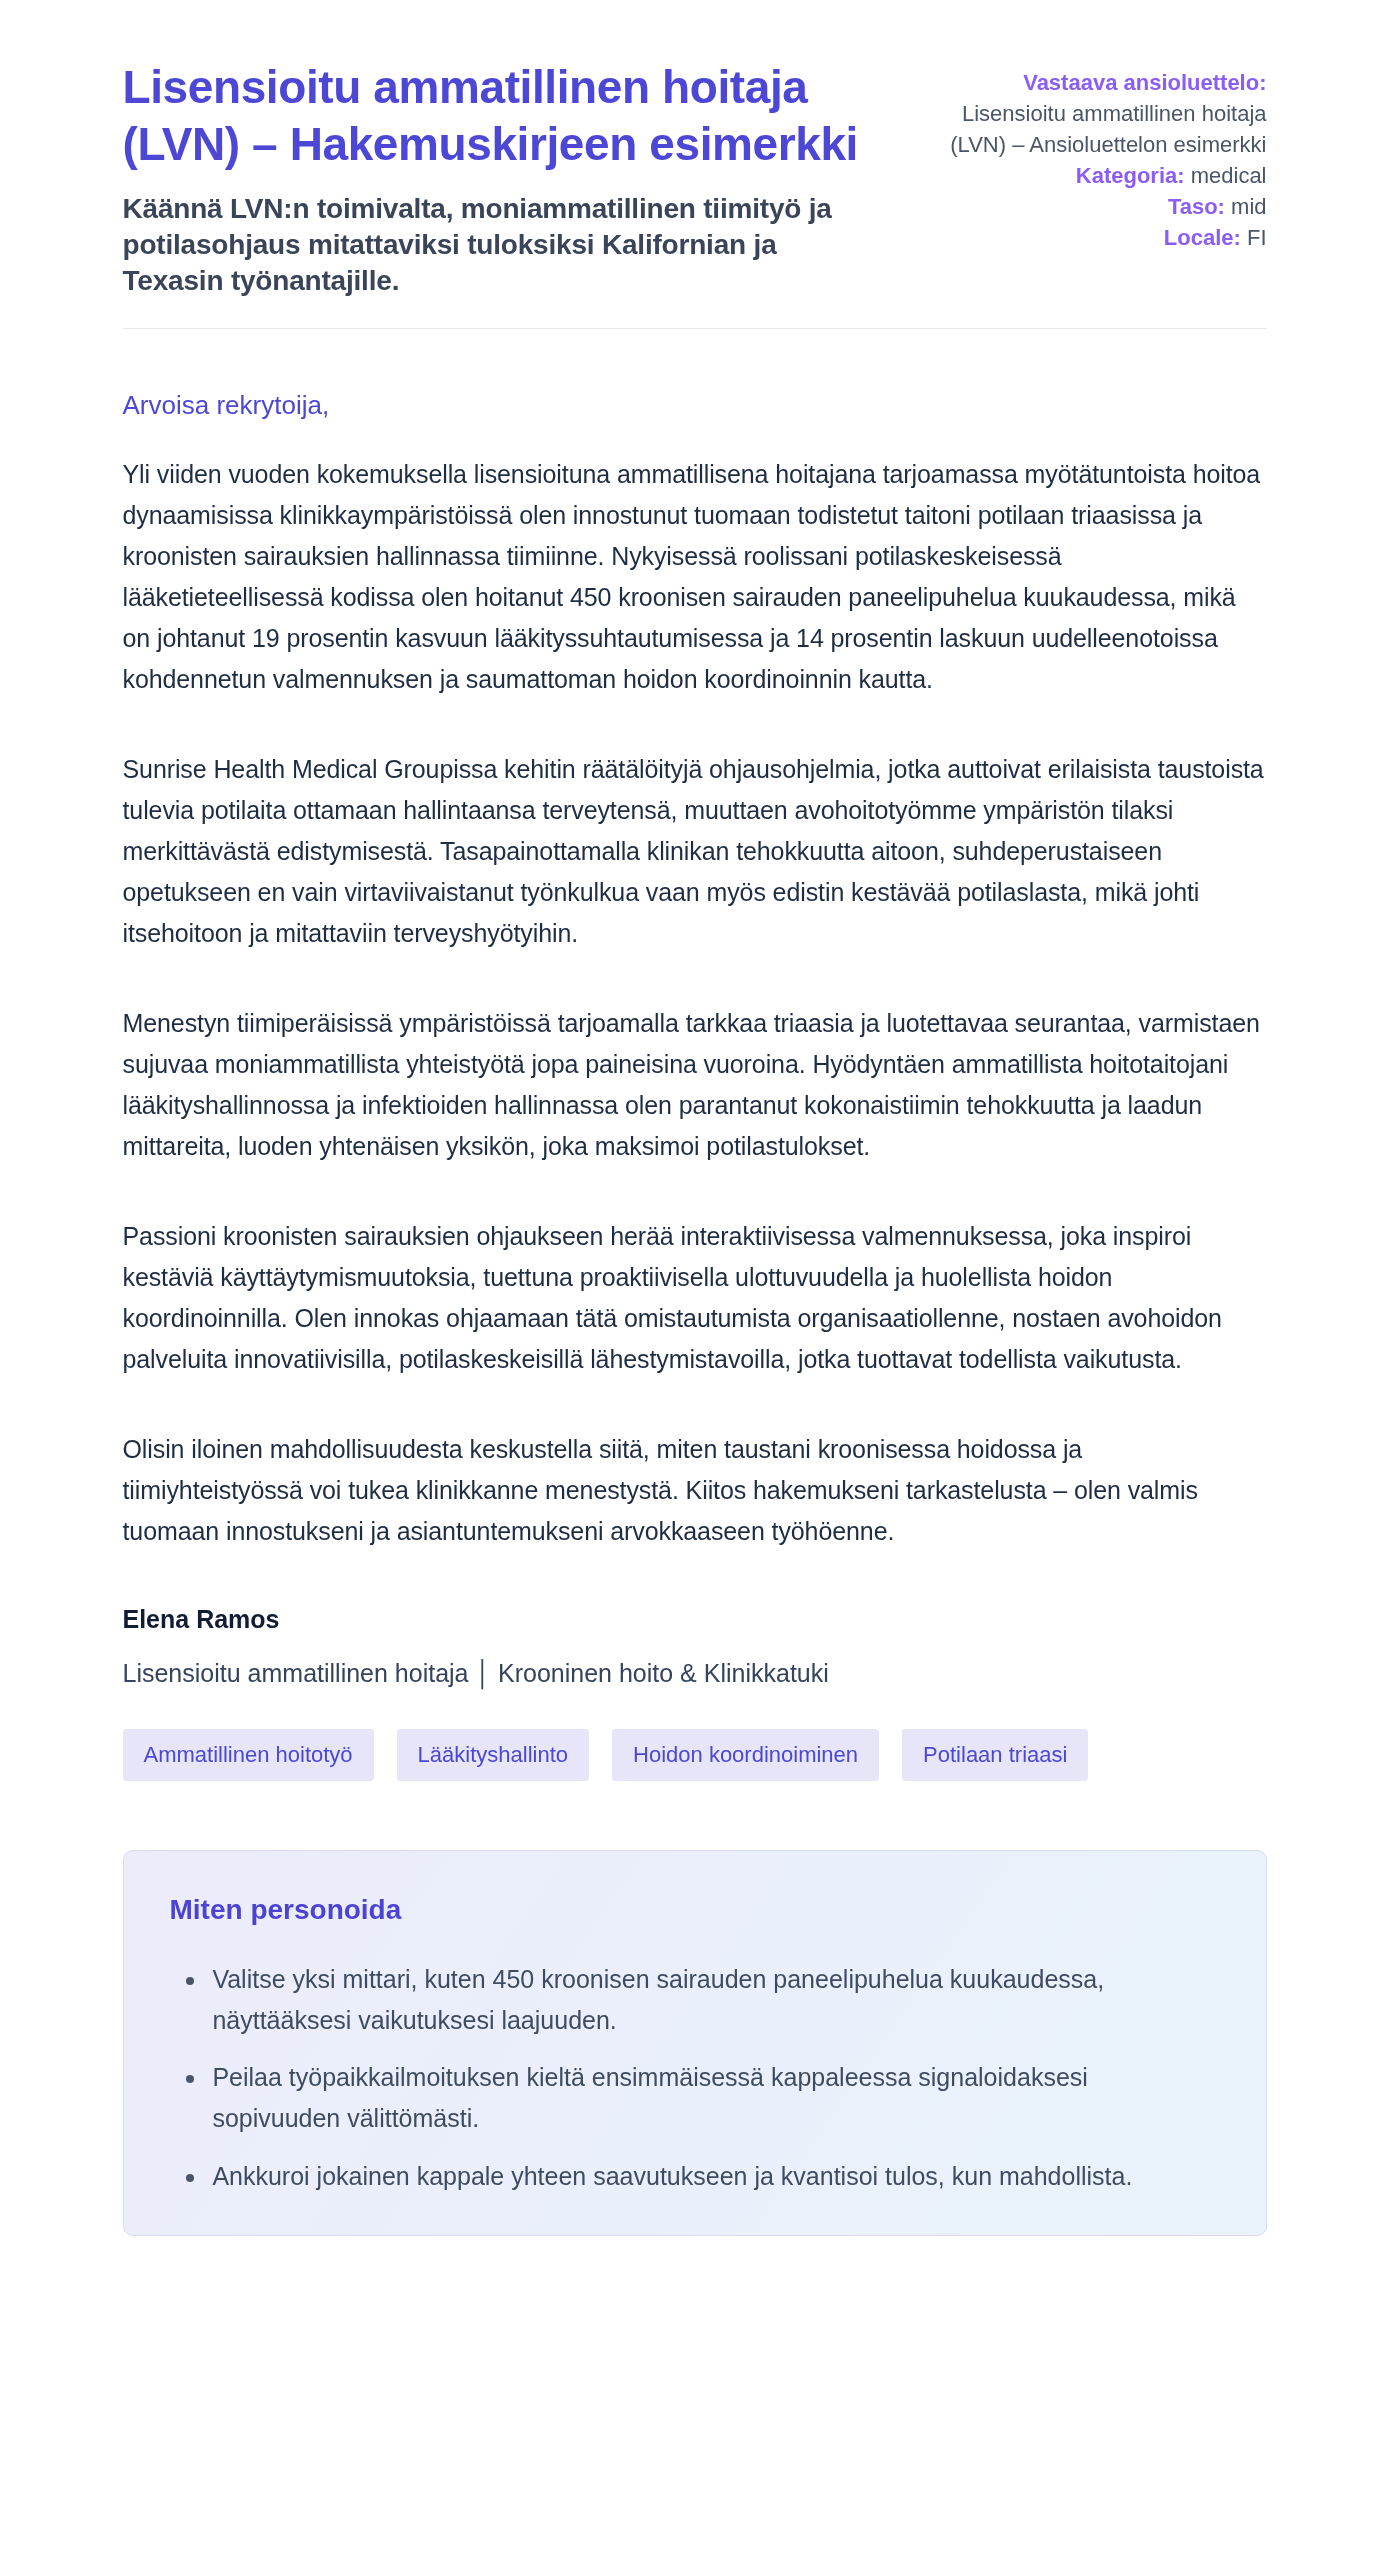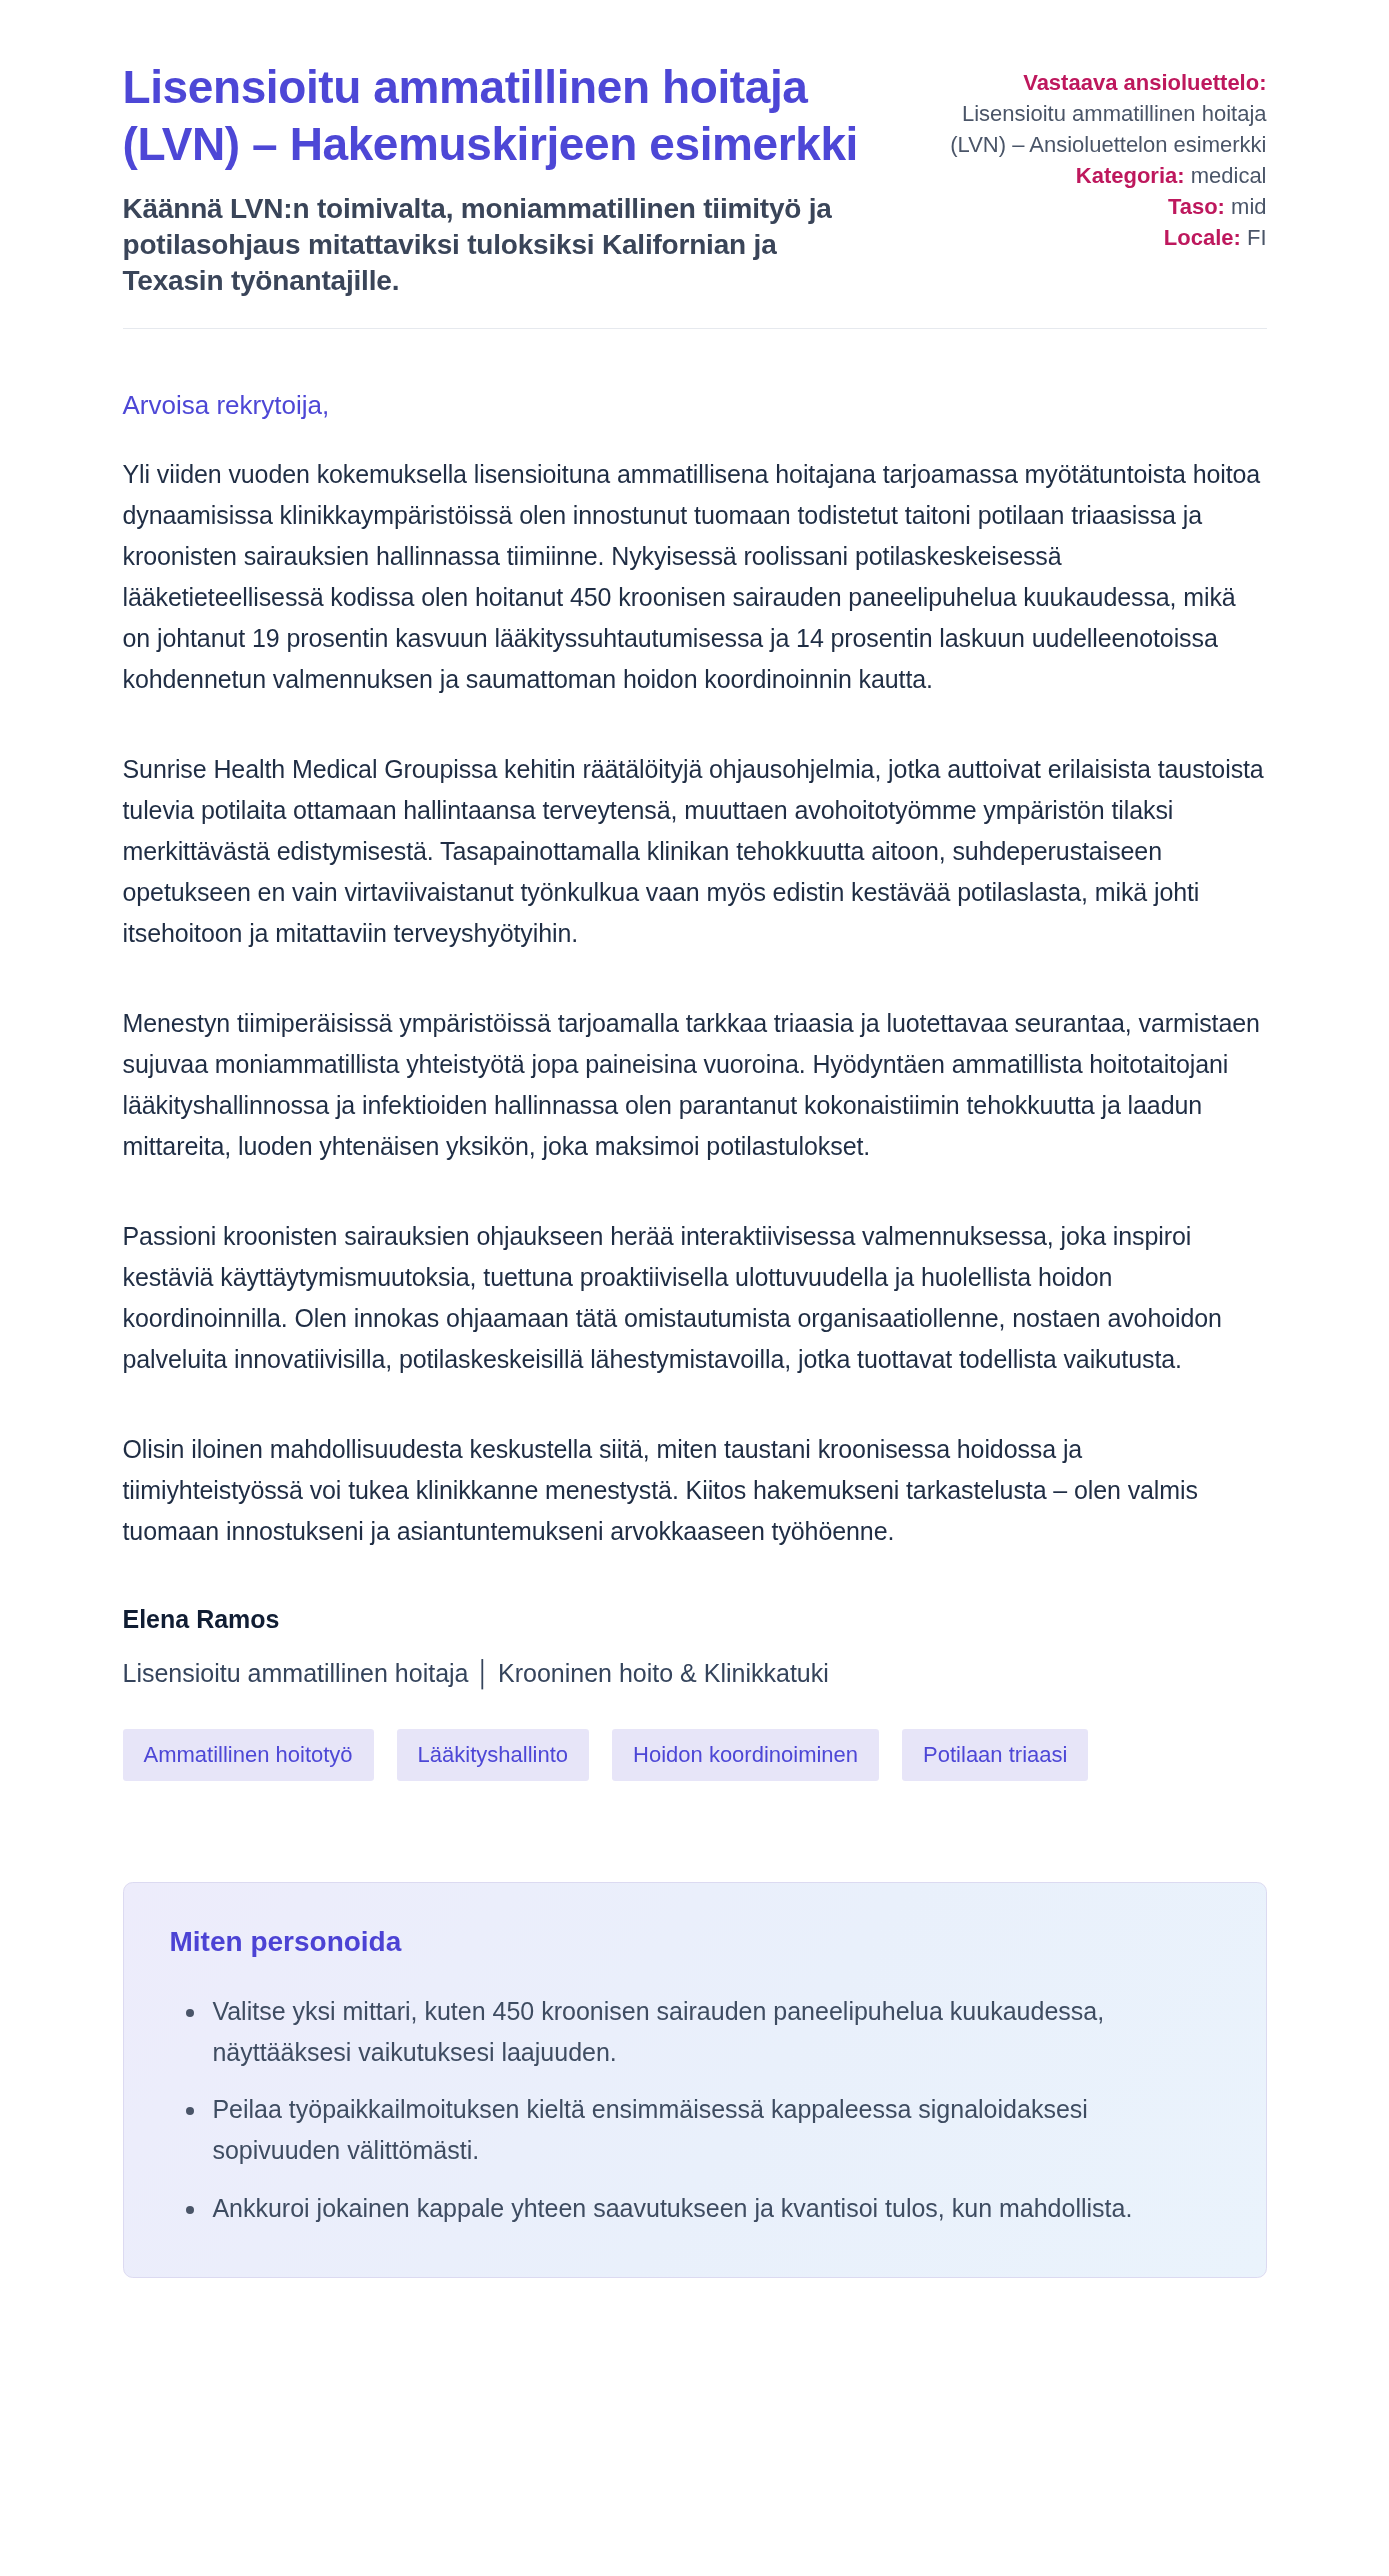"Vastaava ansioluettelo:" .meta-label { color: #be185d -> #8b5cf6 }
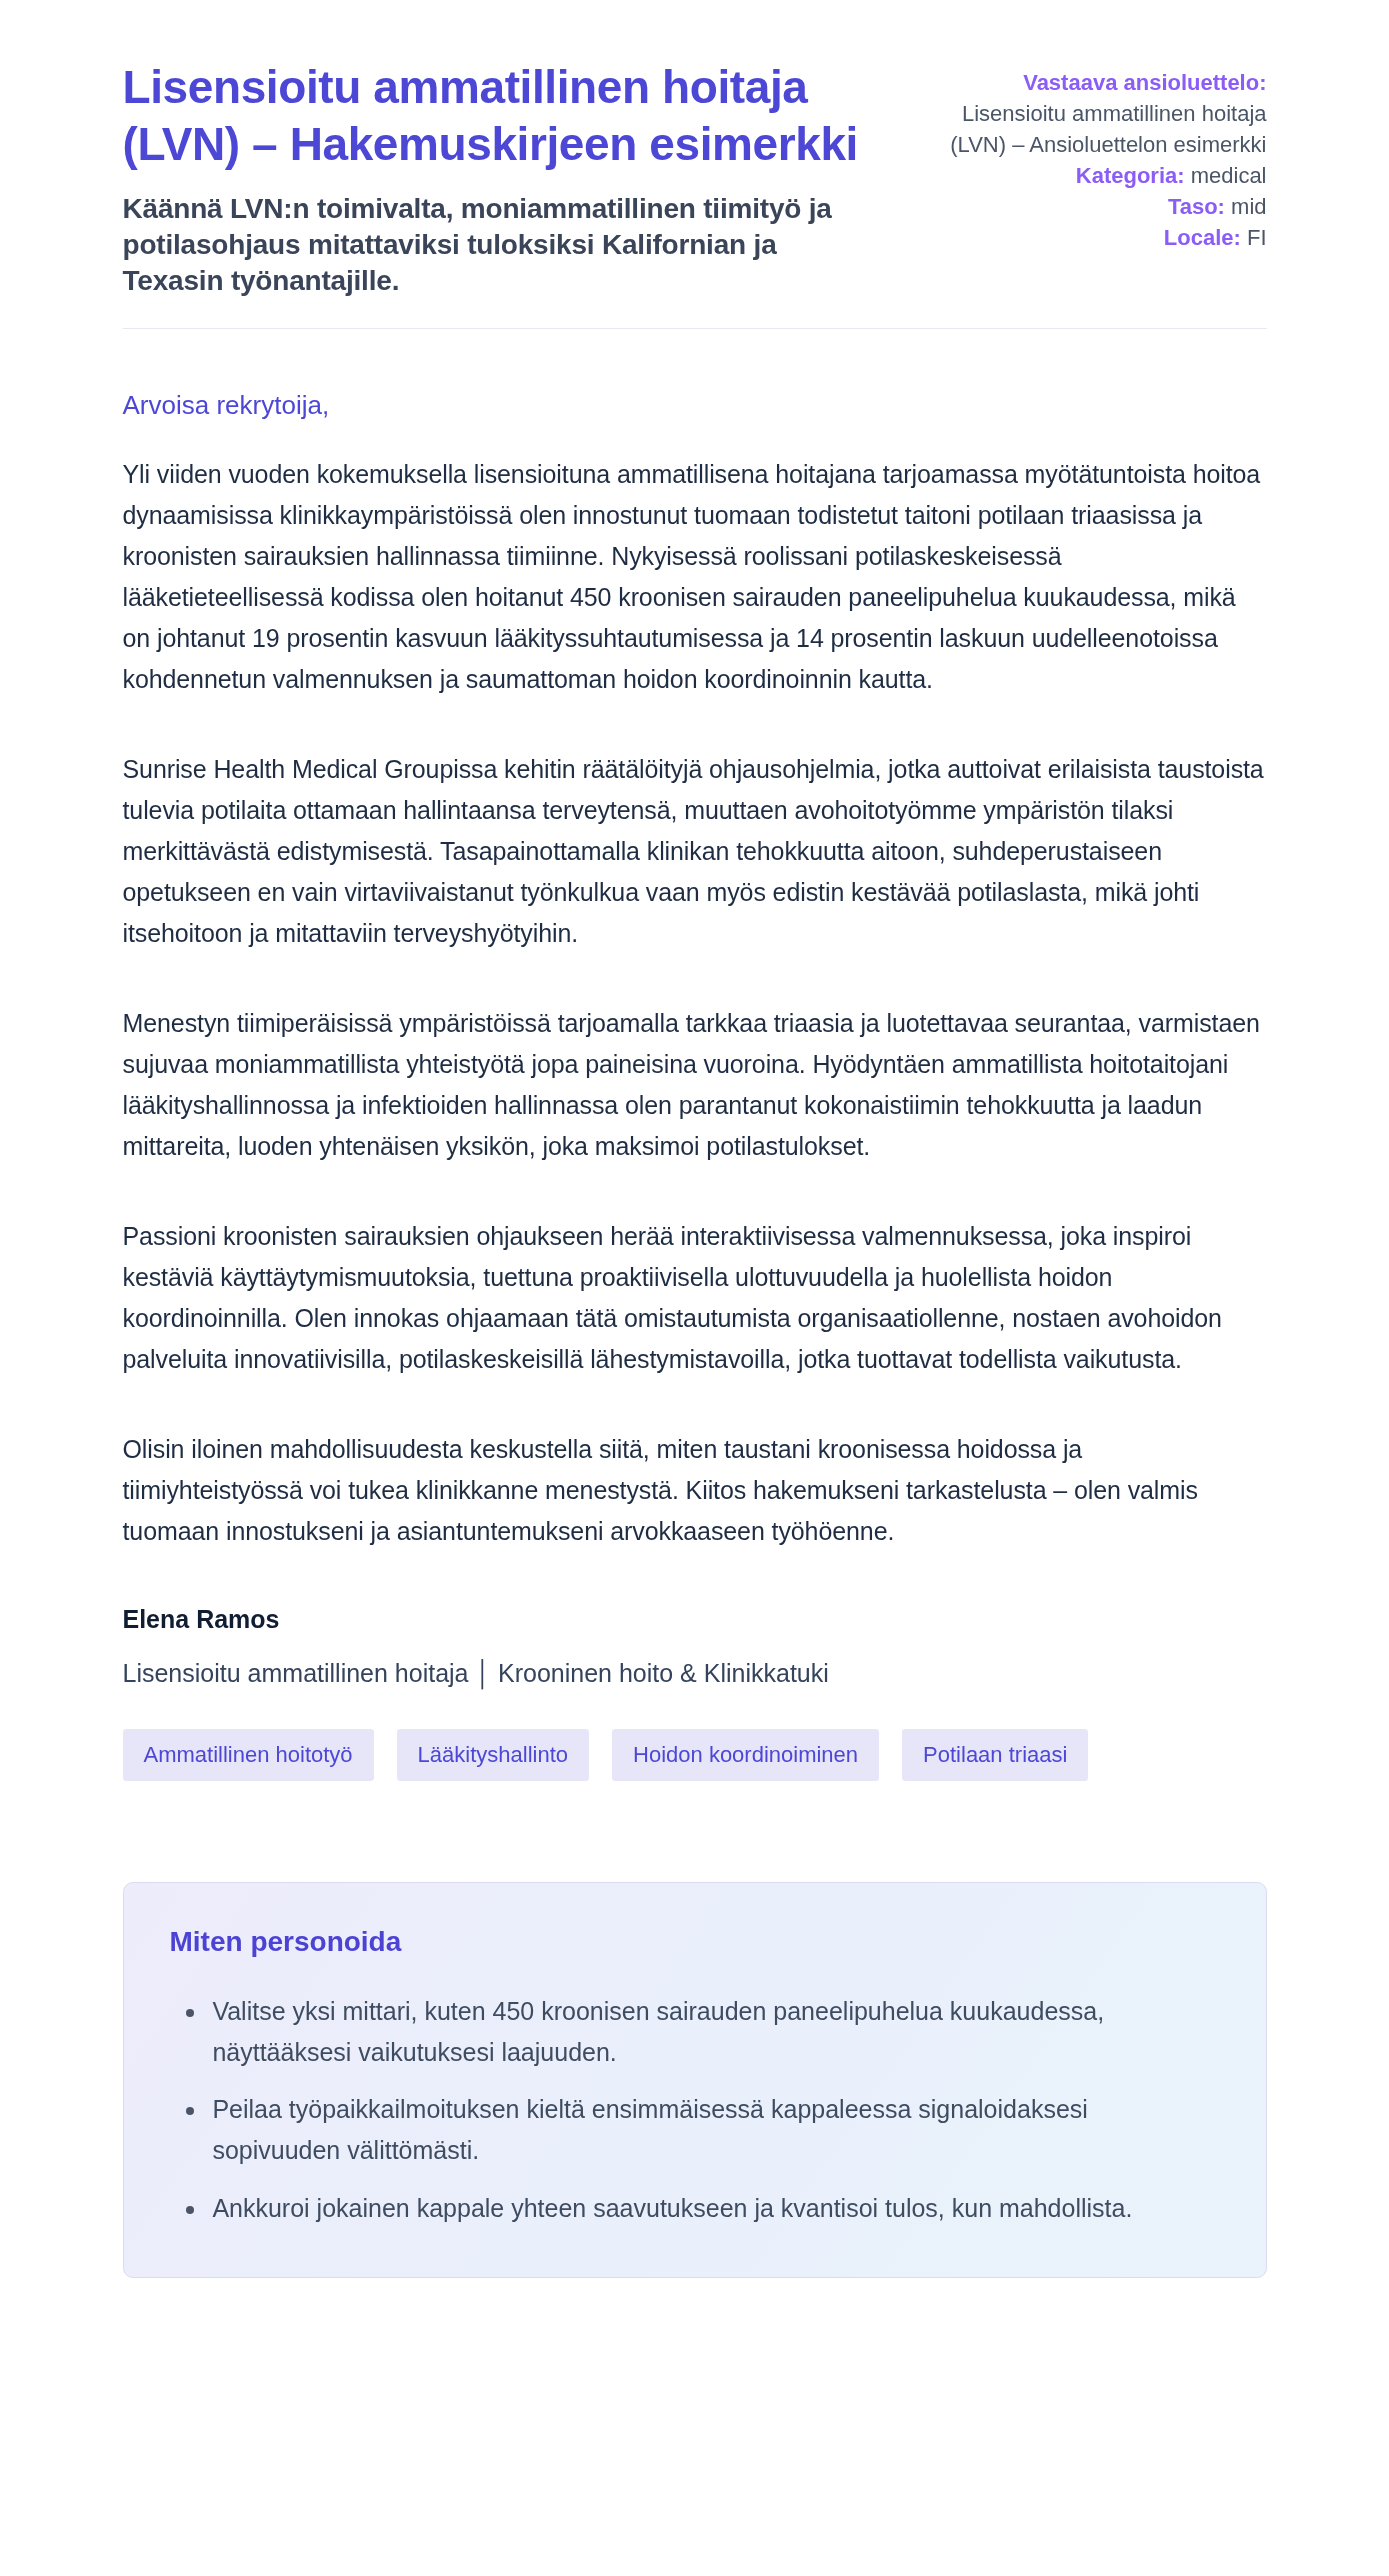"Miten personoida" .tips-box { margin-top: 101px -> 69px; padding: 41px 46px 48px -> 41px 46px 38px }
